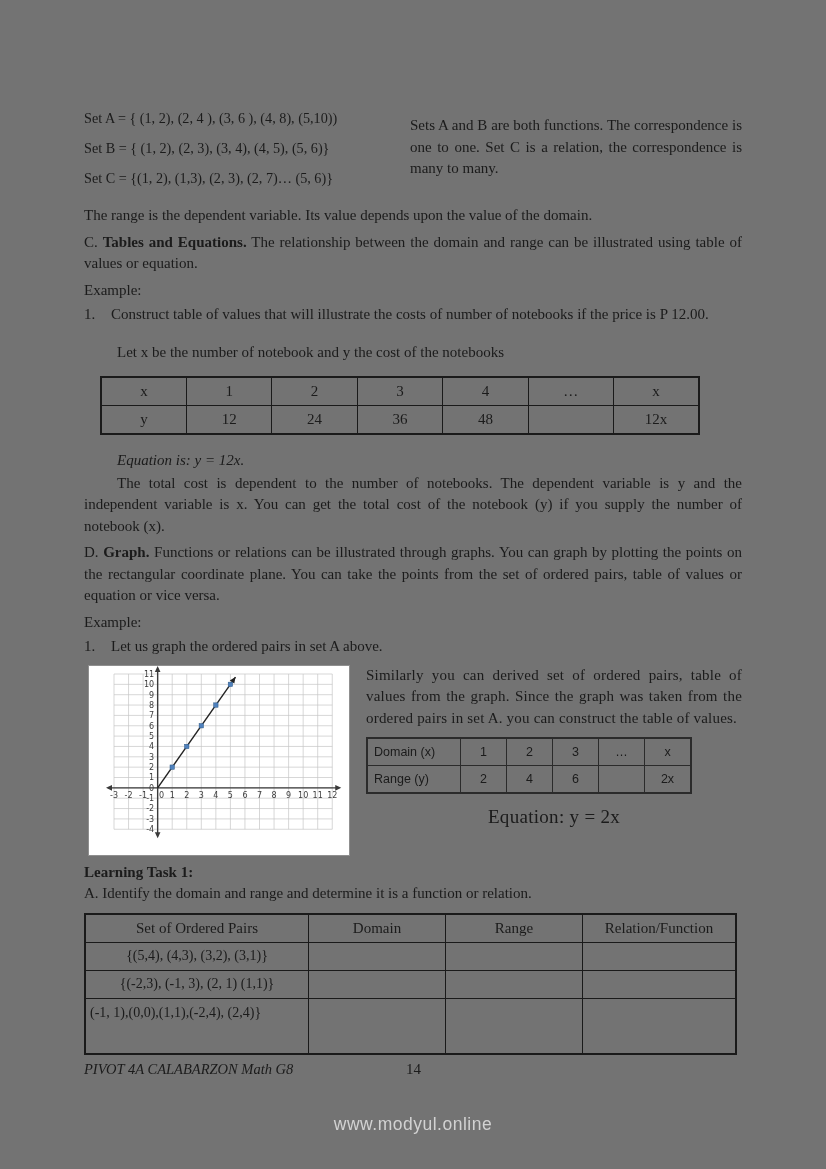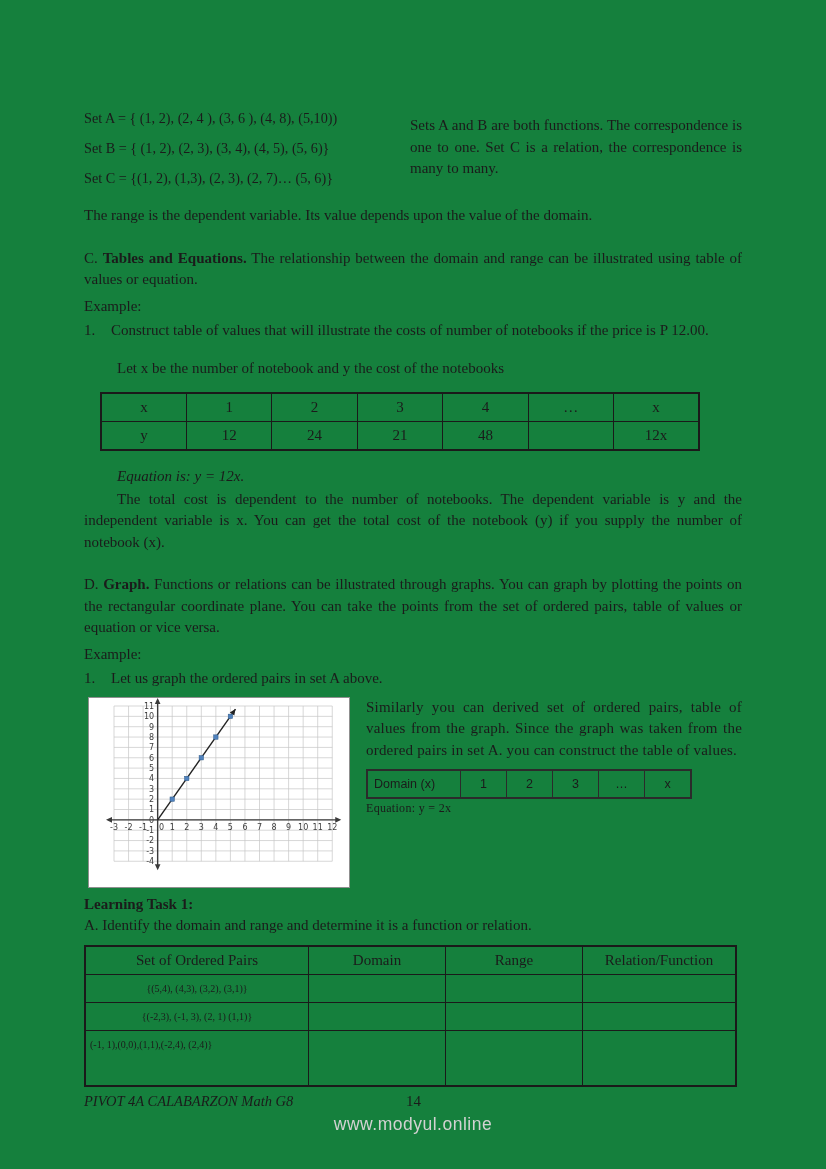"Set A = { (1," .page { background: #15803d -> #737373 }
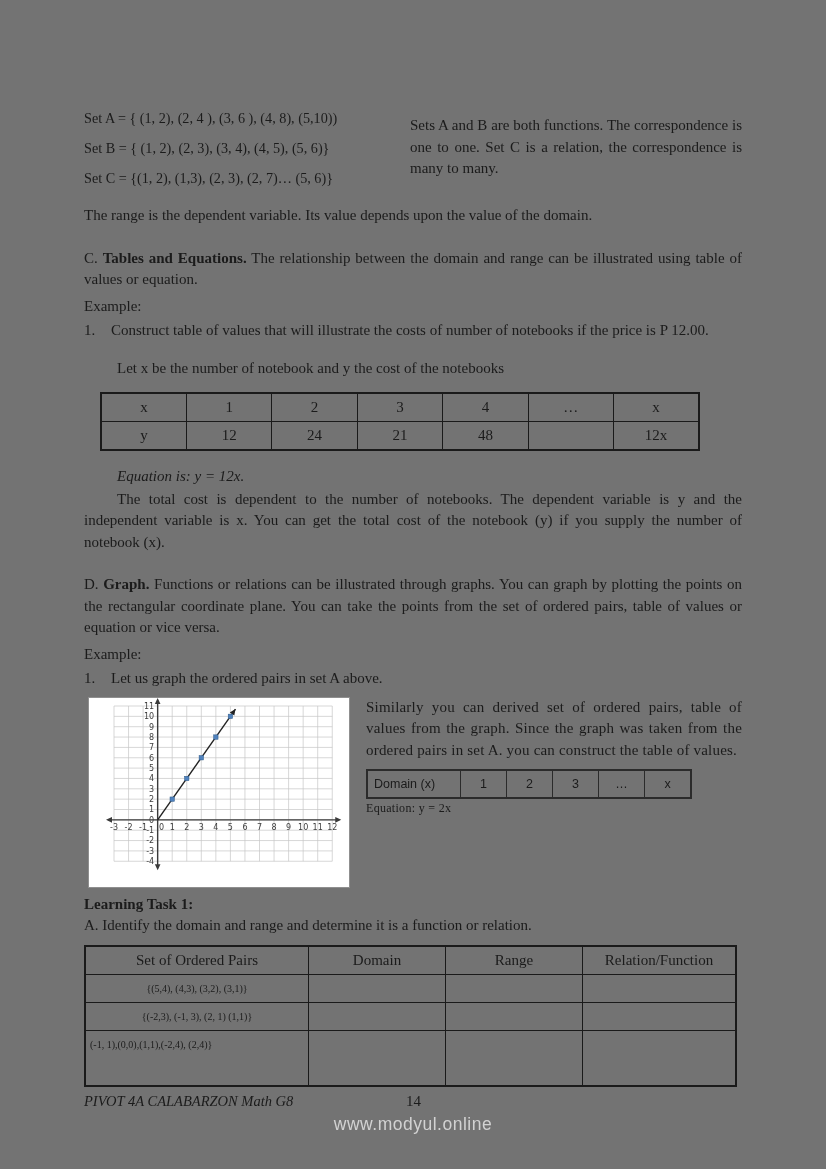"C. Tables and Equations. The" .p-section { margin-top: 21px -> 5px }
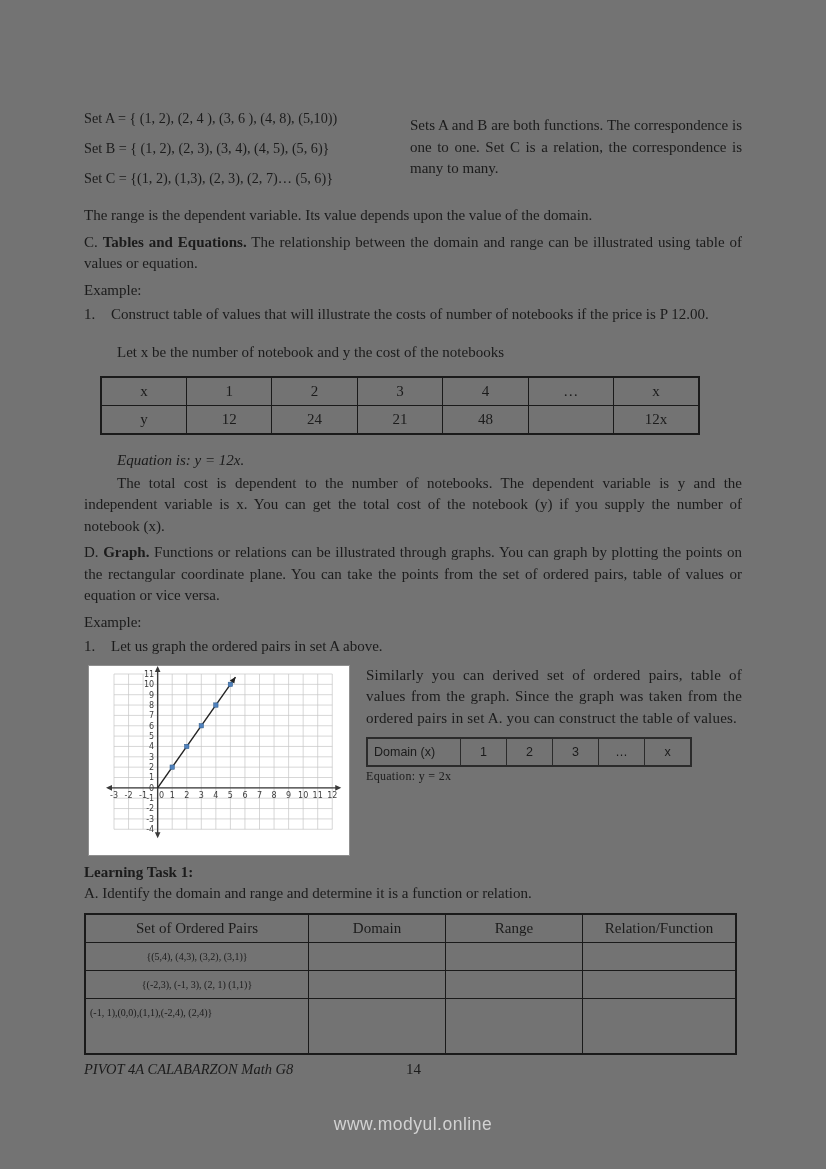"21" td { text: 21 -> 36 }
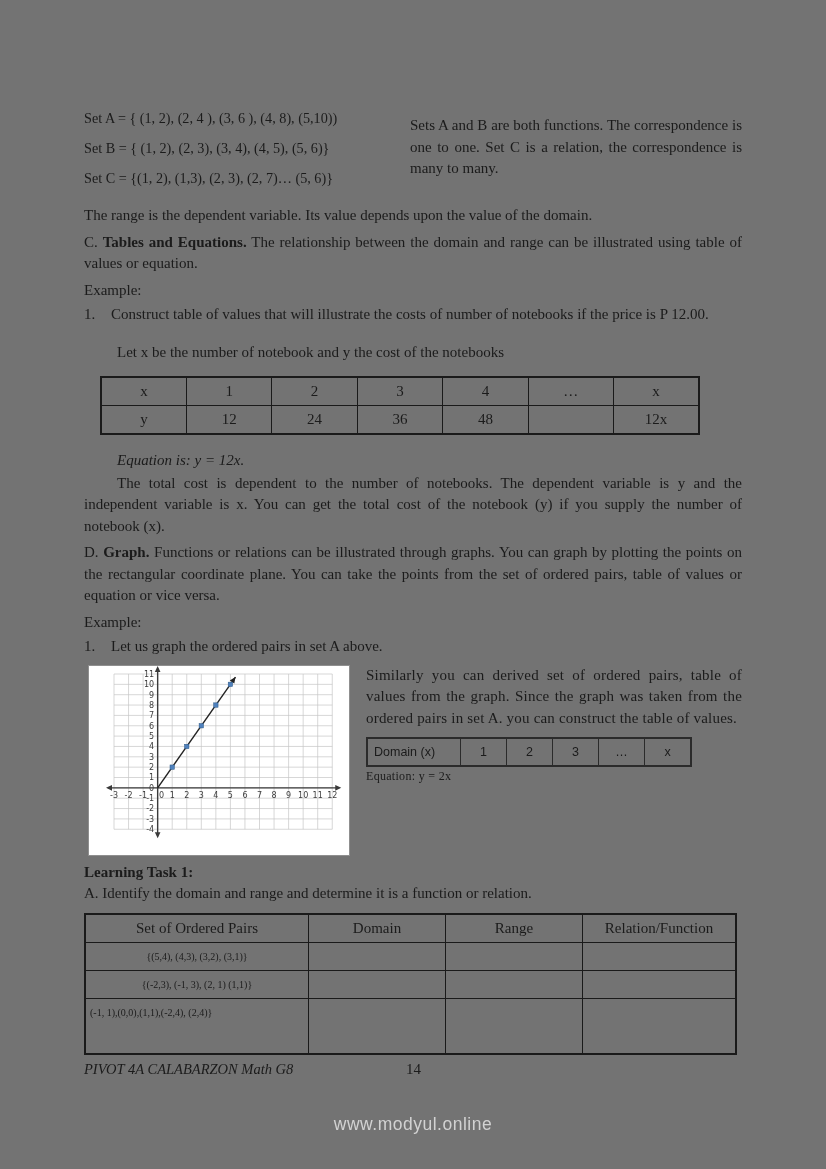"Range (y)" tr { html: none -> <tr> <td>Range (y)</td> <td>2</td> <td>4</td> <td>6</td> <td></td> <td>2x</td> </tr> }
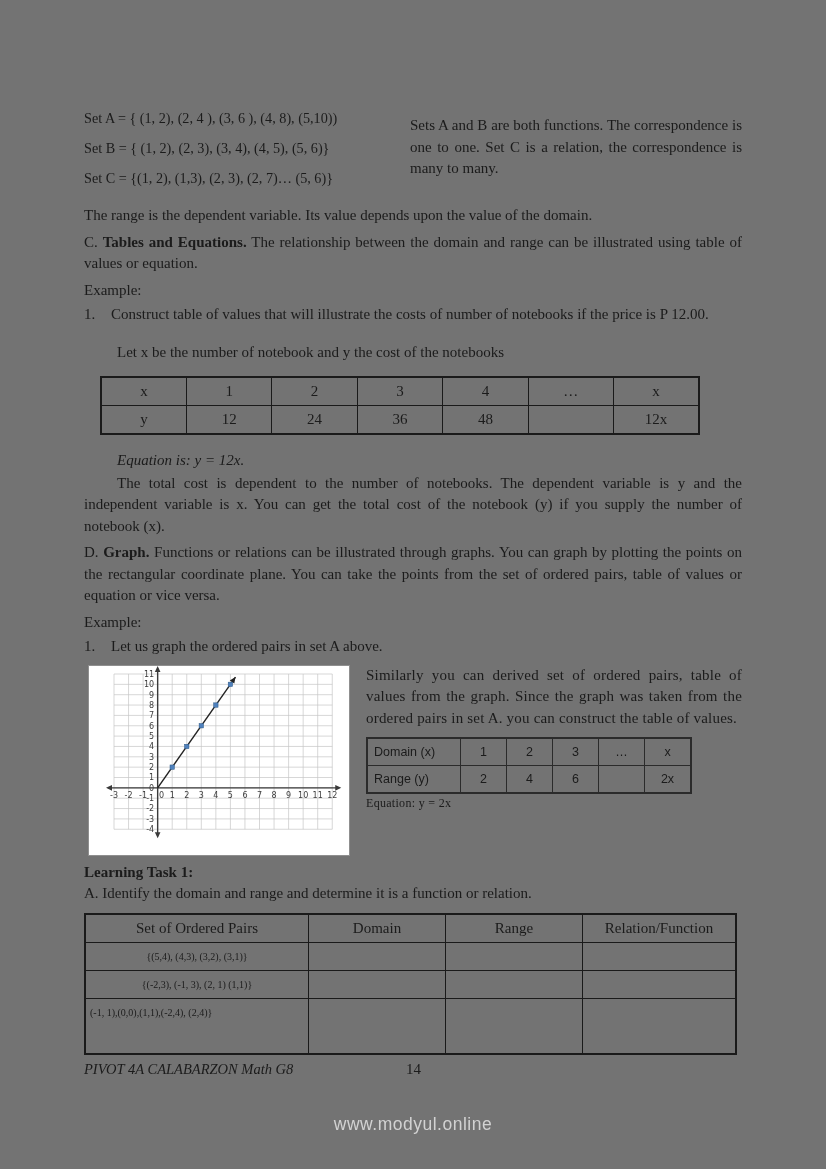"Equation: y = 2x" .eq2 { font-size: 12px -> 19px; margin-top: 2px -> 12px; text-align: none -> center }
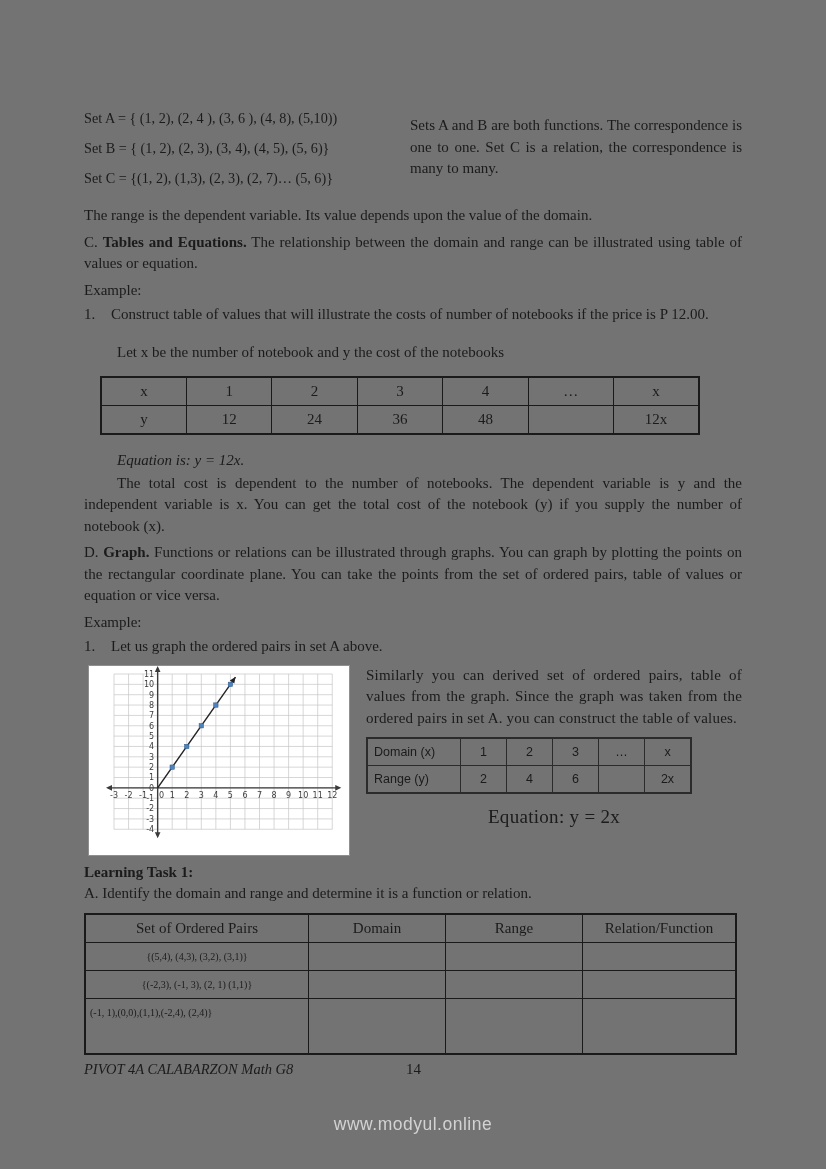"{(5,4), (4,3), (3,2), (3,1)}" .t3 th,.t3 td { font-size: 10px -> 14px }
